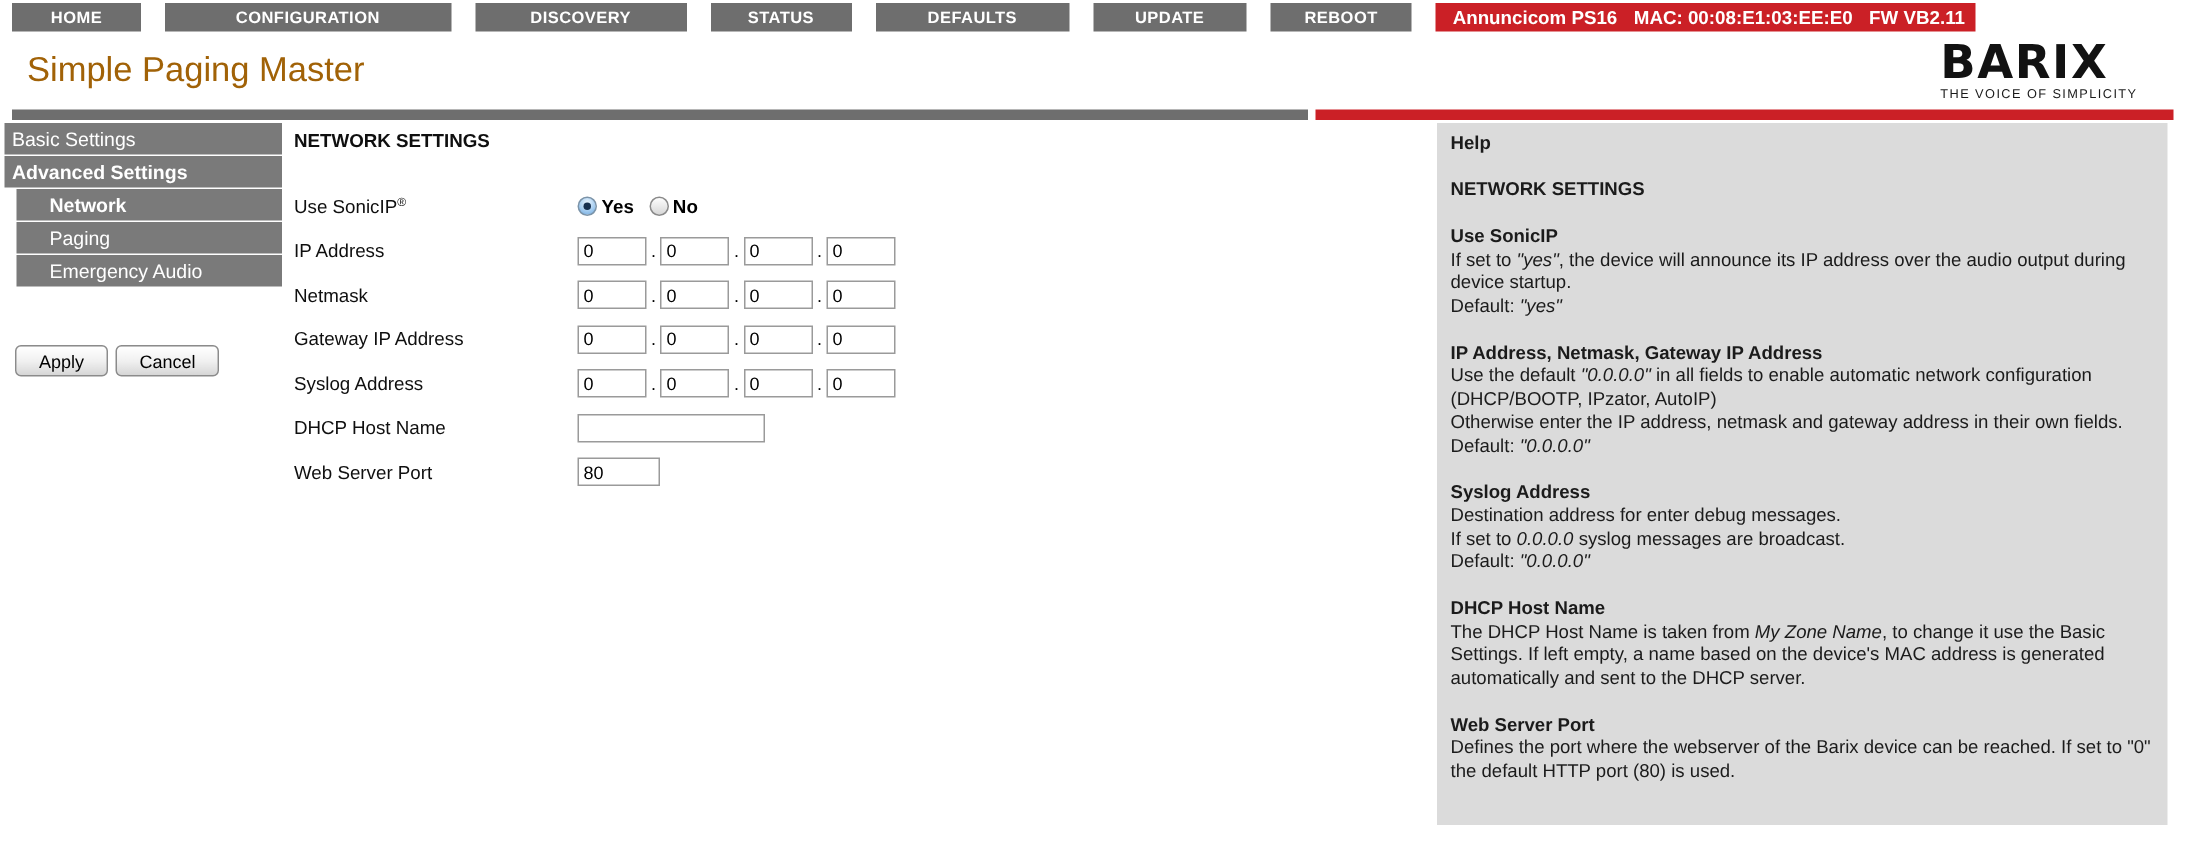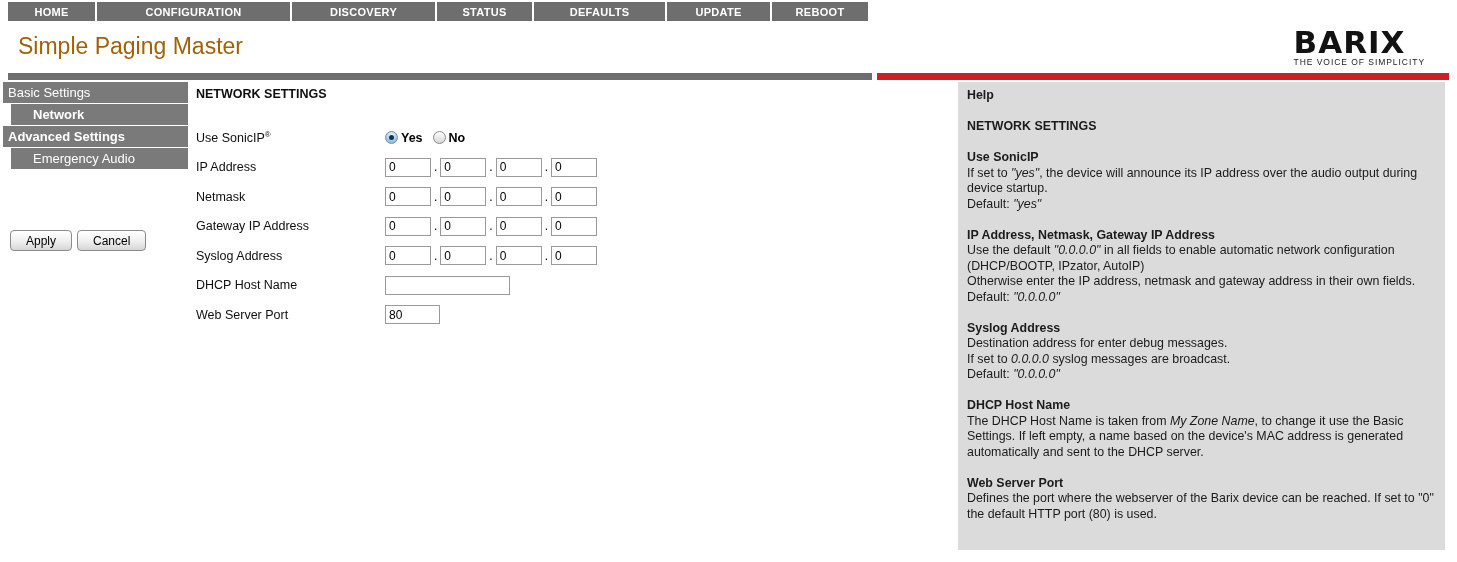"HOME" .navbar { gap: 2px -> 16px }
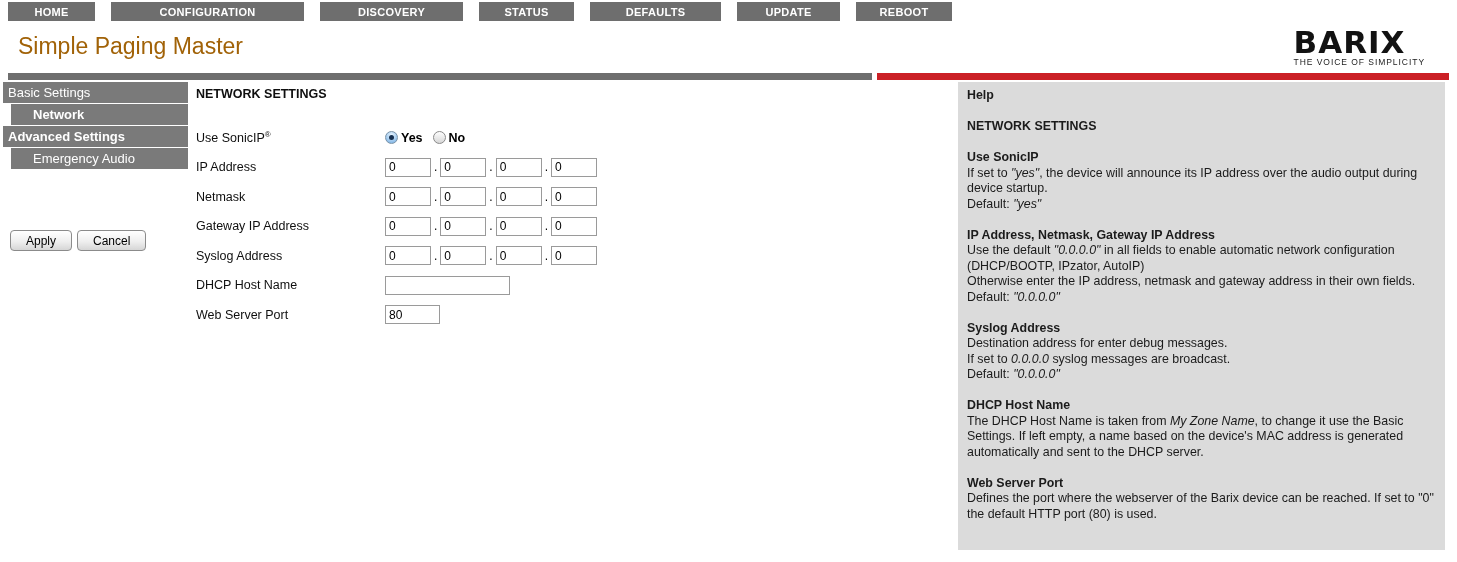"Annuncicom PS16" div.nav-info { html: none -> <div> <span>Annuncicom PS16</span> <span>MAC: 00:08:E1:03:EE:E0</span> <span>FW VB2.11</span> </div> }
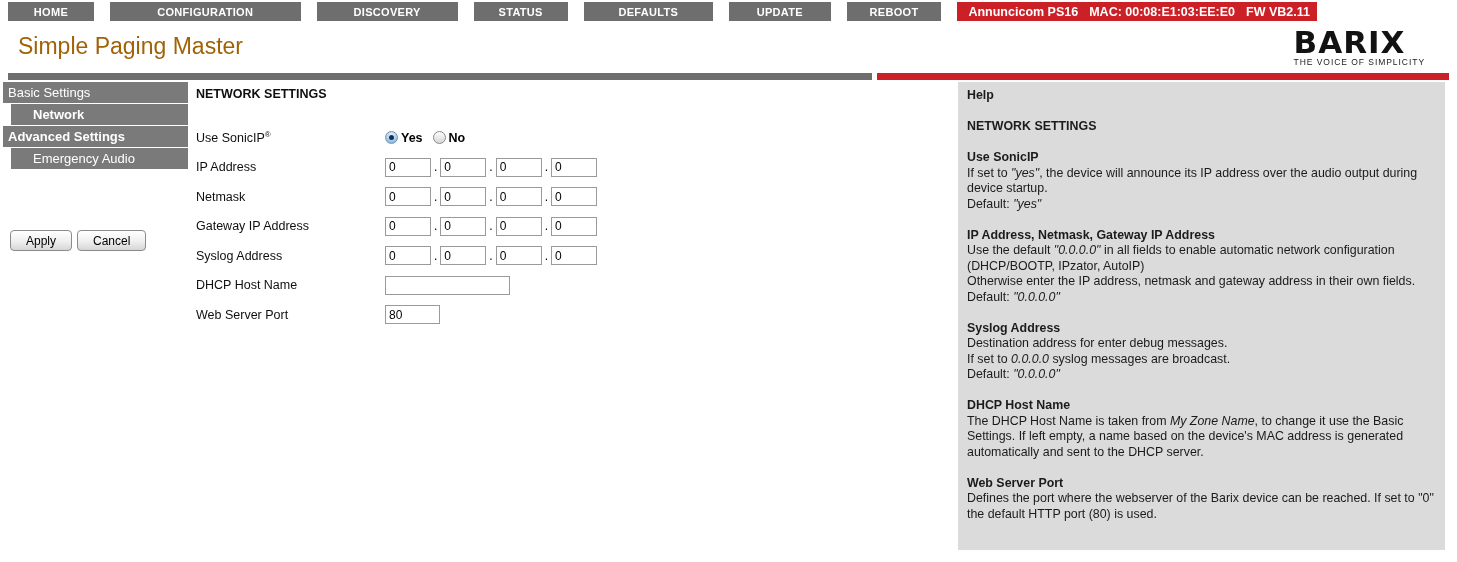"Network" div.side-item { order: before "Advanced Settings" -> after "Advanced Settings" }
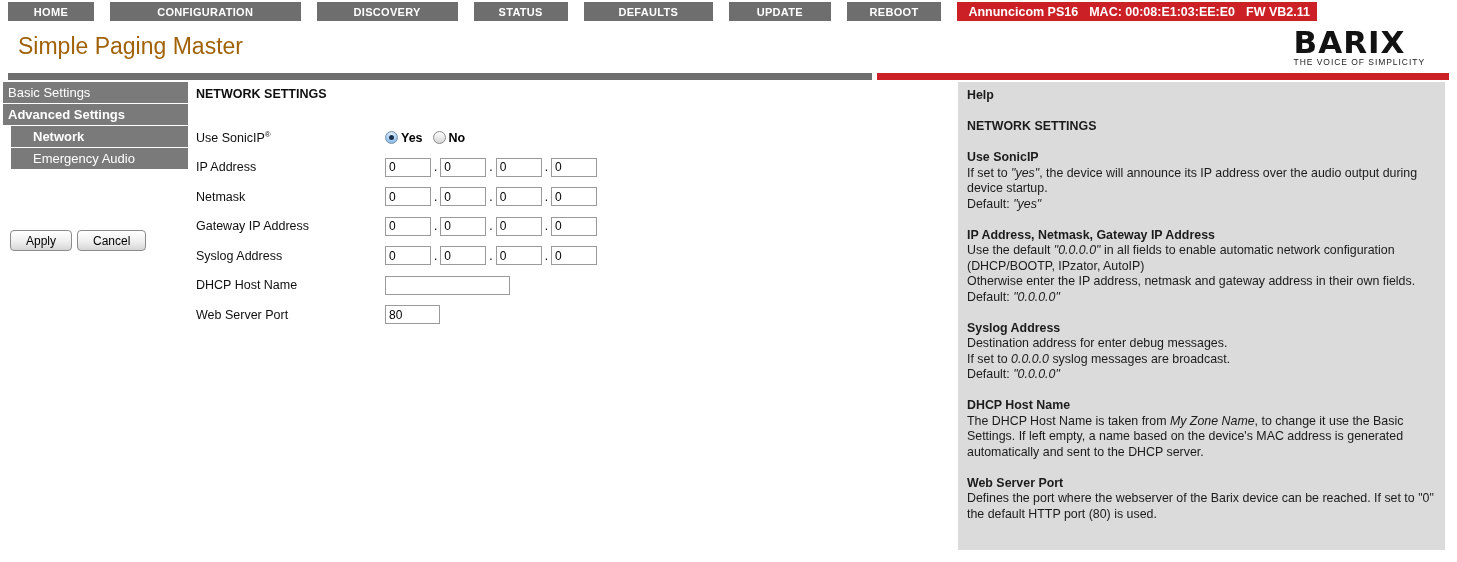"Paging" div.side-item { html: none -> <div>Paging</div> }
